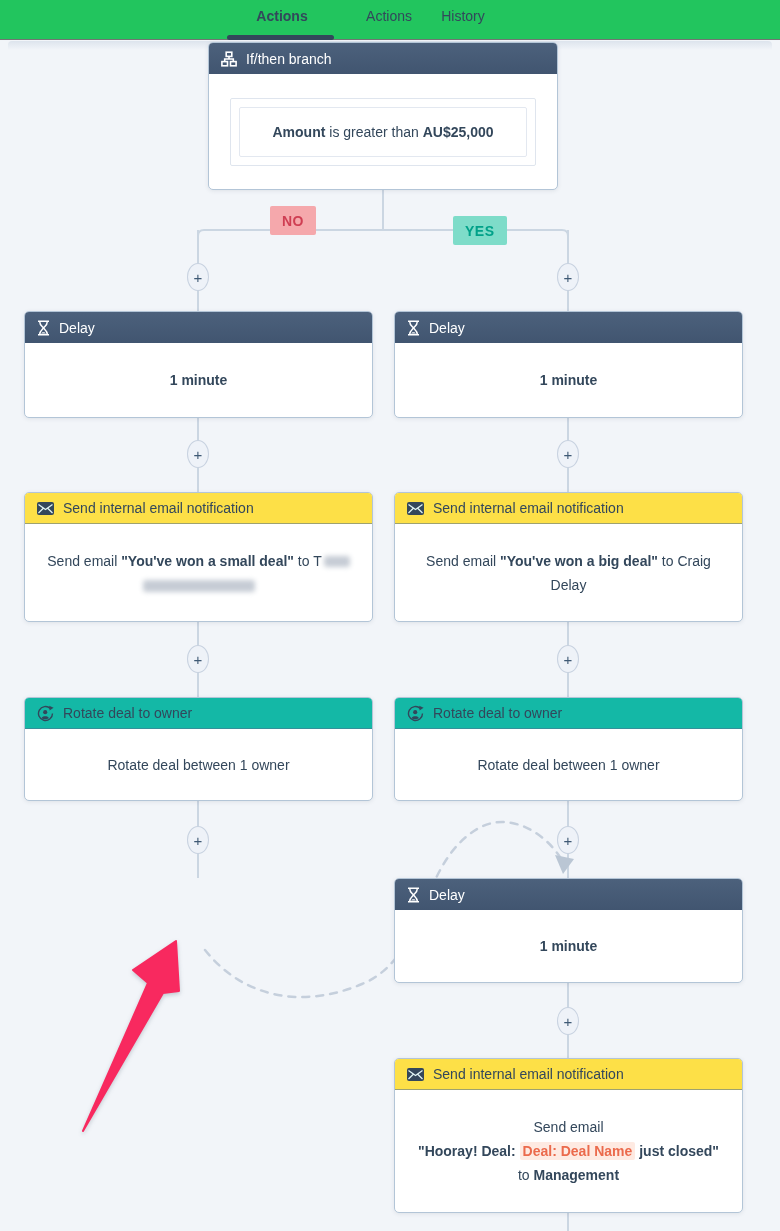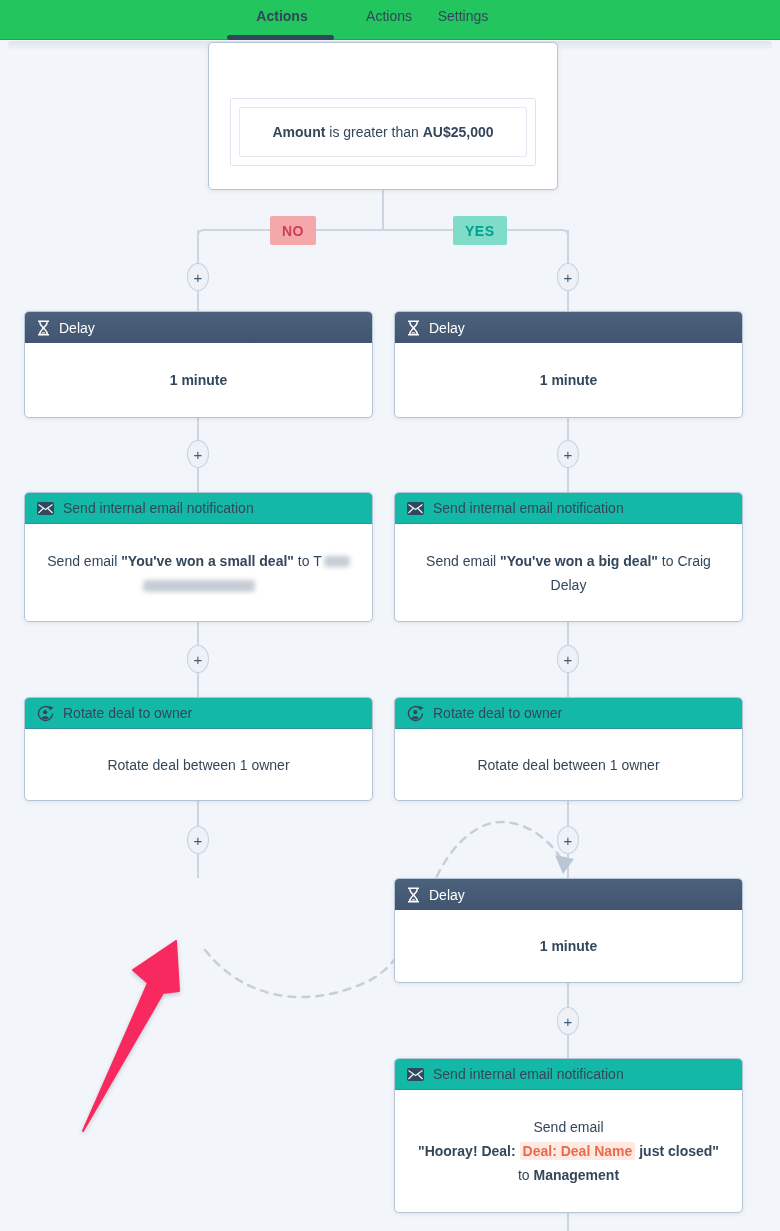"Settings" span.tab { text: Settings -> History }
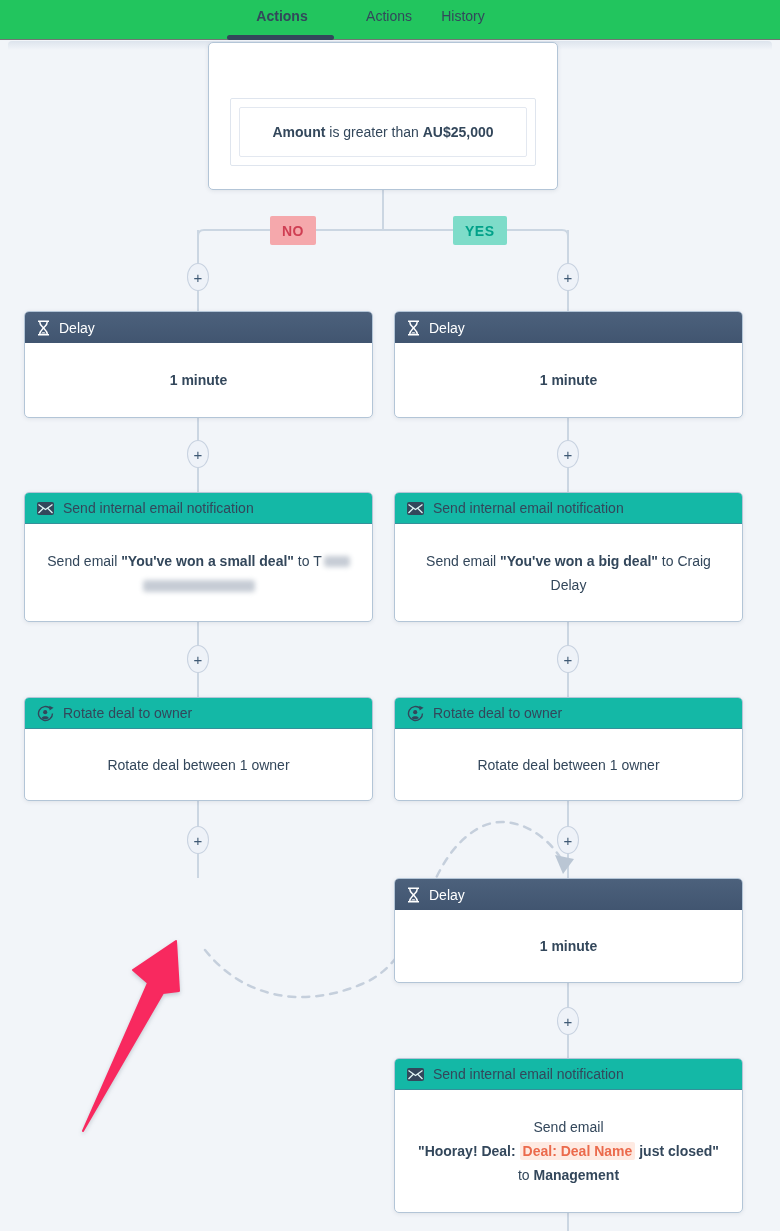"If/then branch" div.card-head { html: none -> <div> <span> <svg> <g> <rect></rect> <rect></rect> <rect></rect> <path></path> </g> </svg> </span> <span>If/then branch</span> </div> }
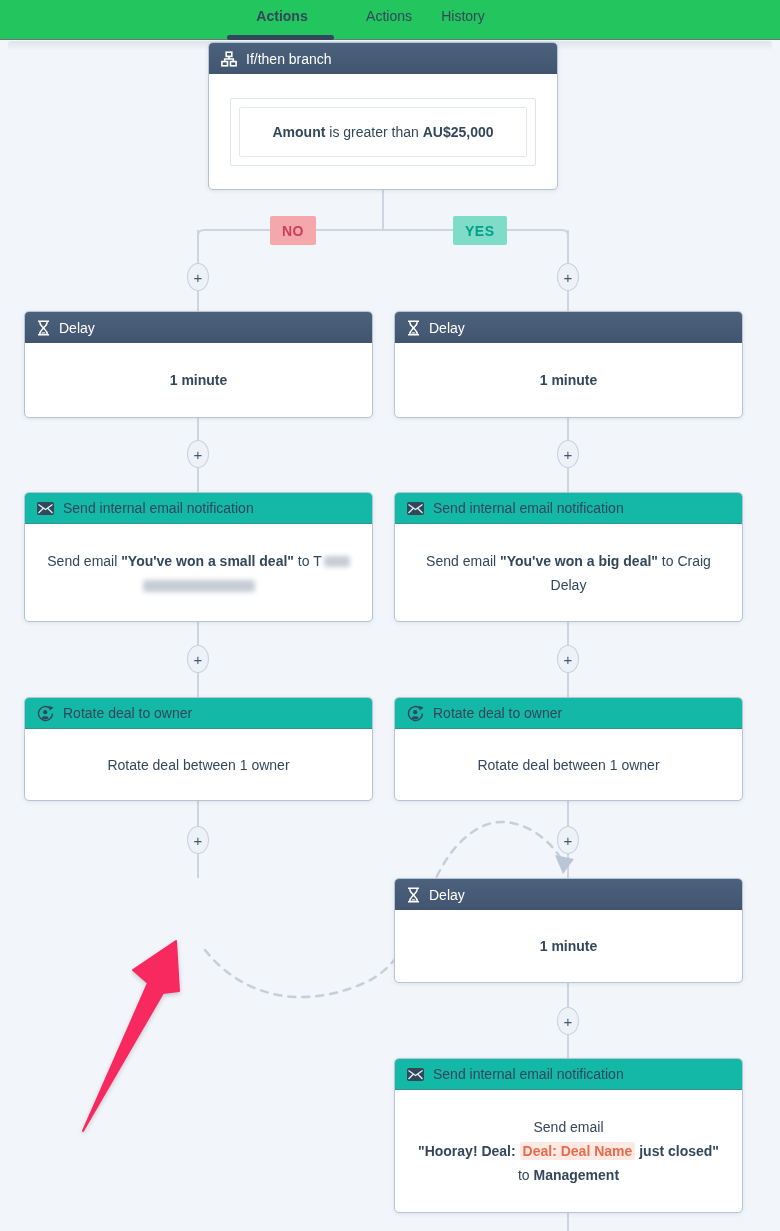"NO" div.badge { top: 176px -> 166px }
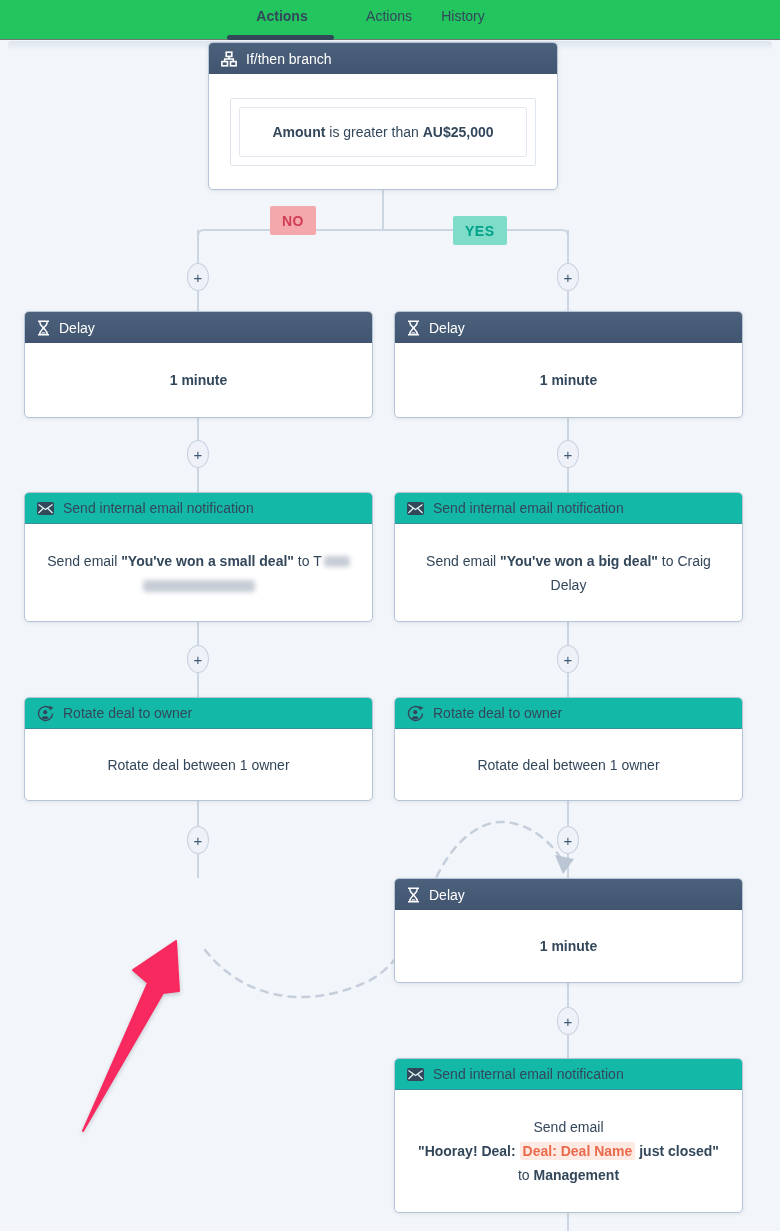"Send internal email notification" .card-head.teal { background: #14b8a6 -> #fde047 }
